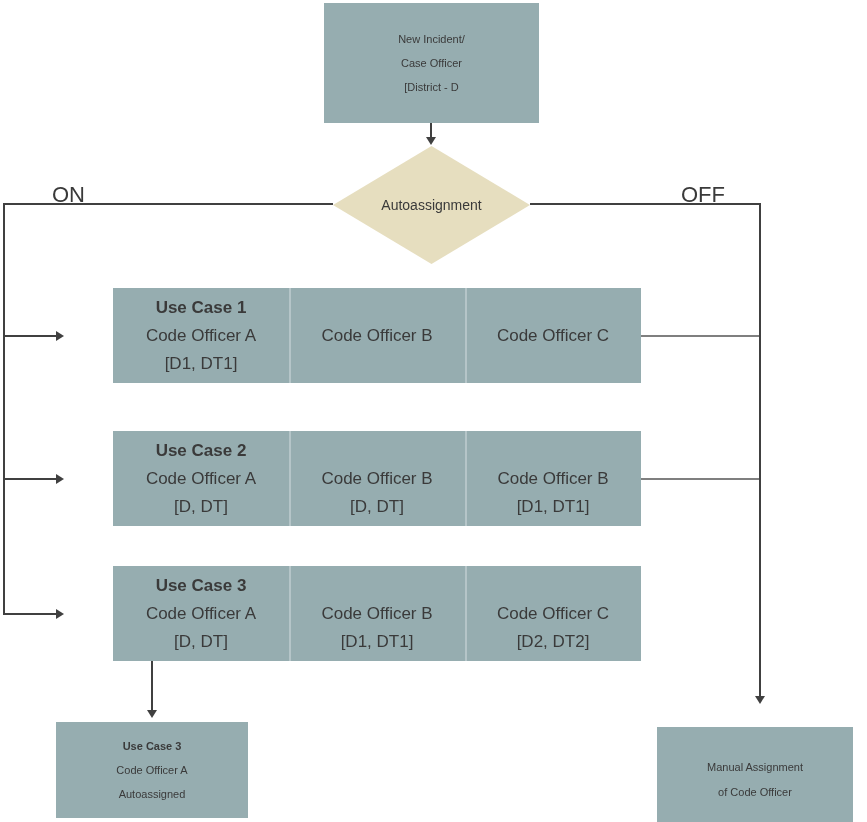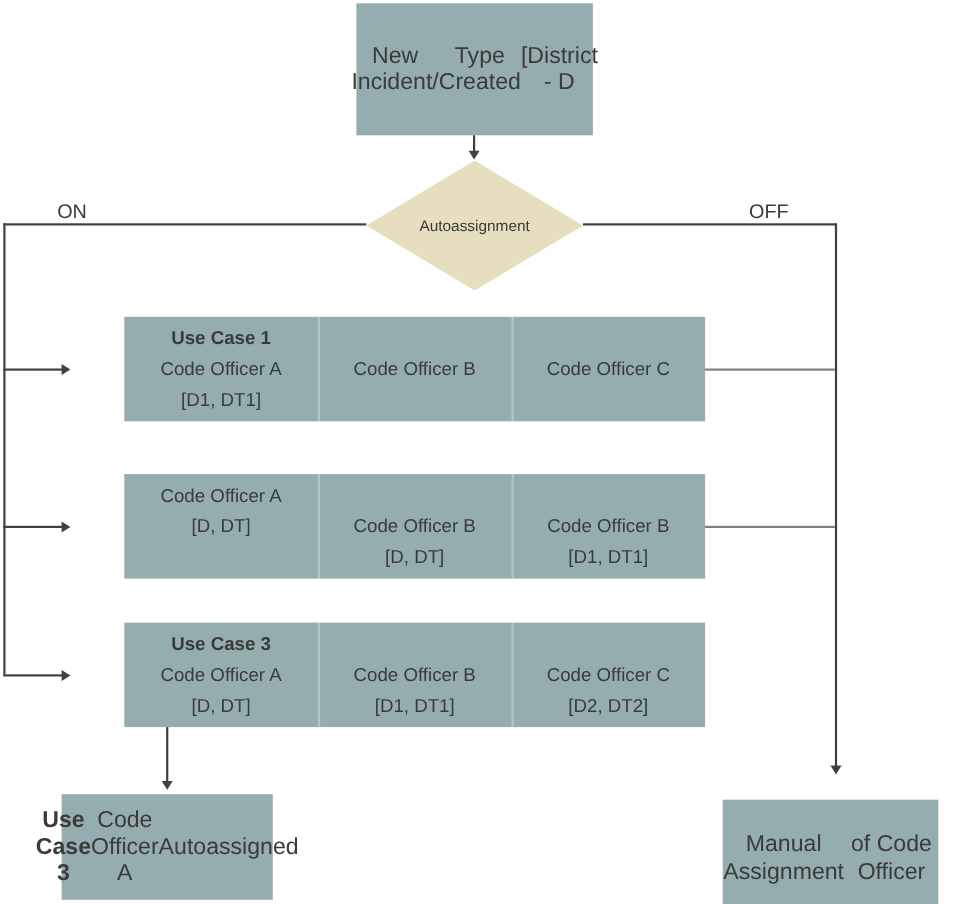"New Incident/" .node { flex-direction: row -> column; font-size: 21px -> 11px }
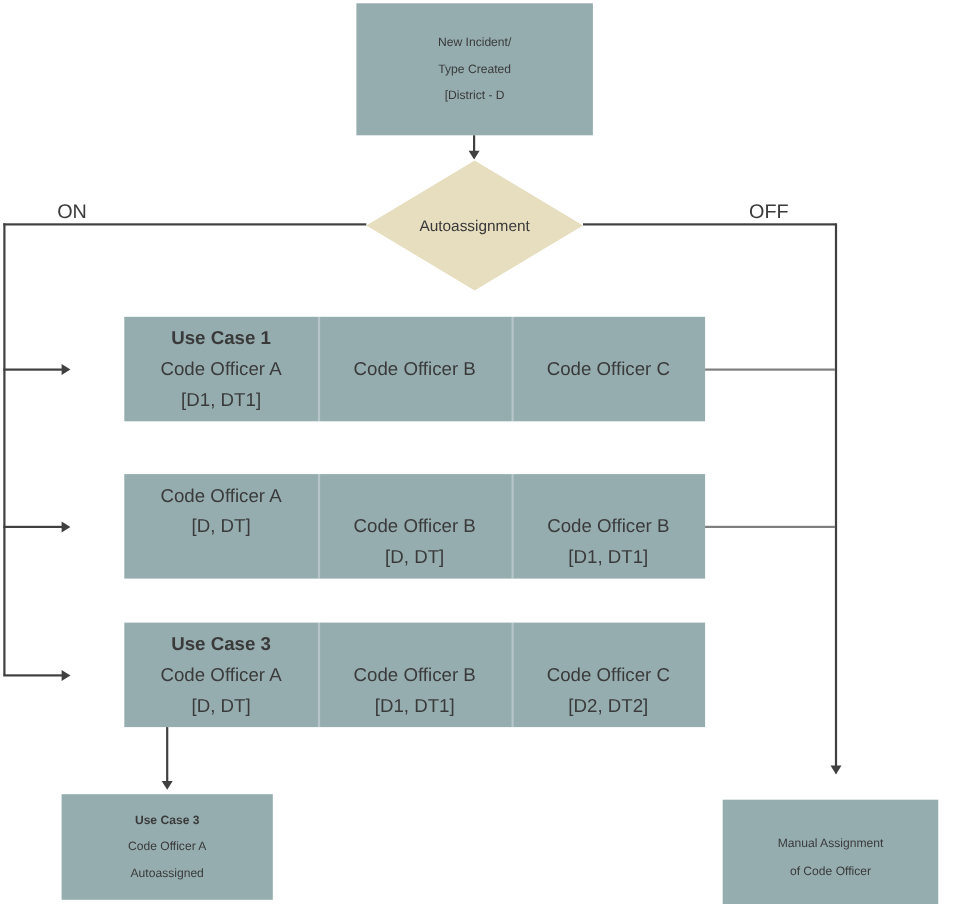"Type Created" span { text: Type Created -> Case Officer }
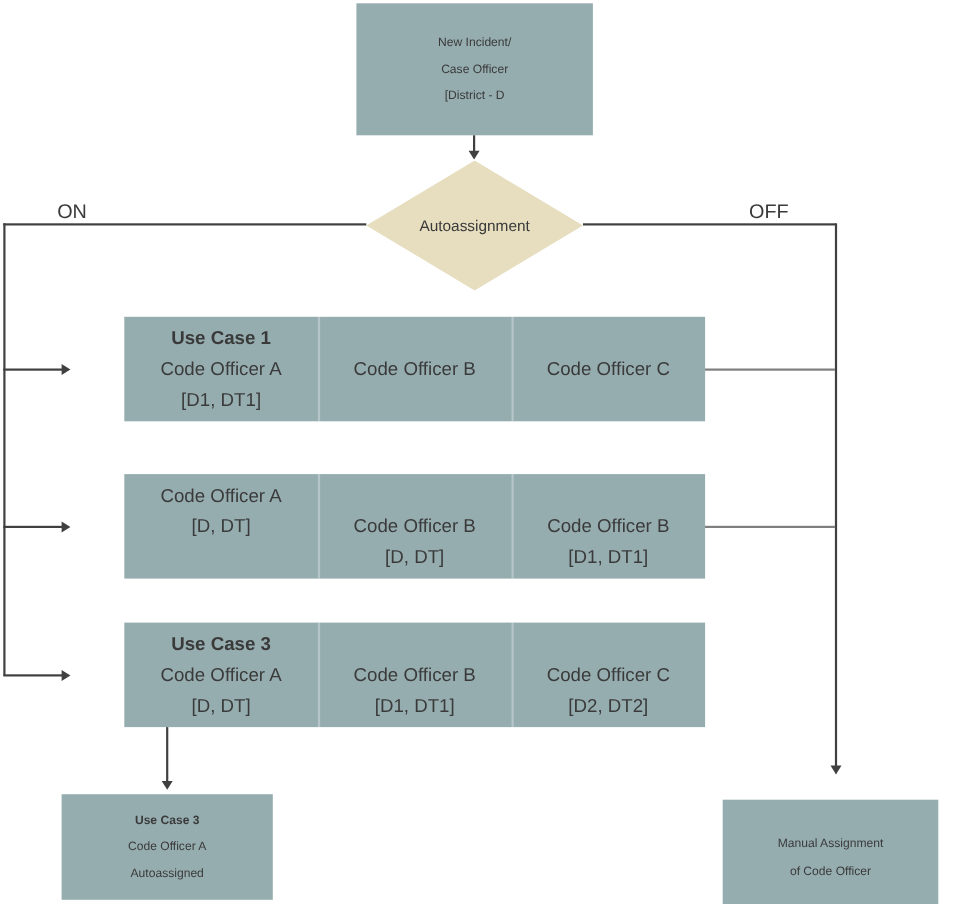"ON" .branch-label { font-size: 18px -> 22px }
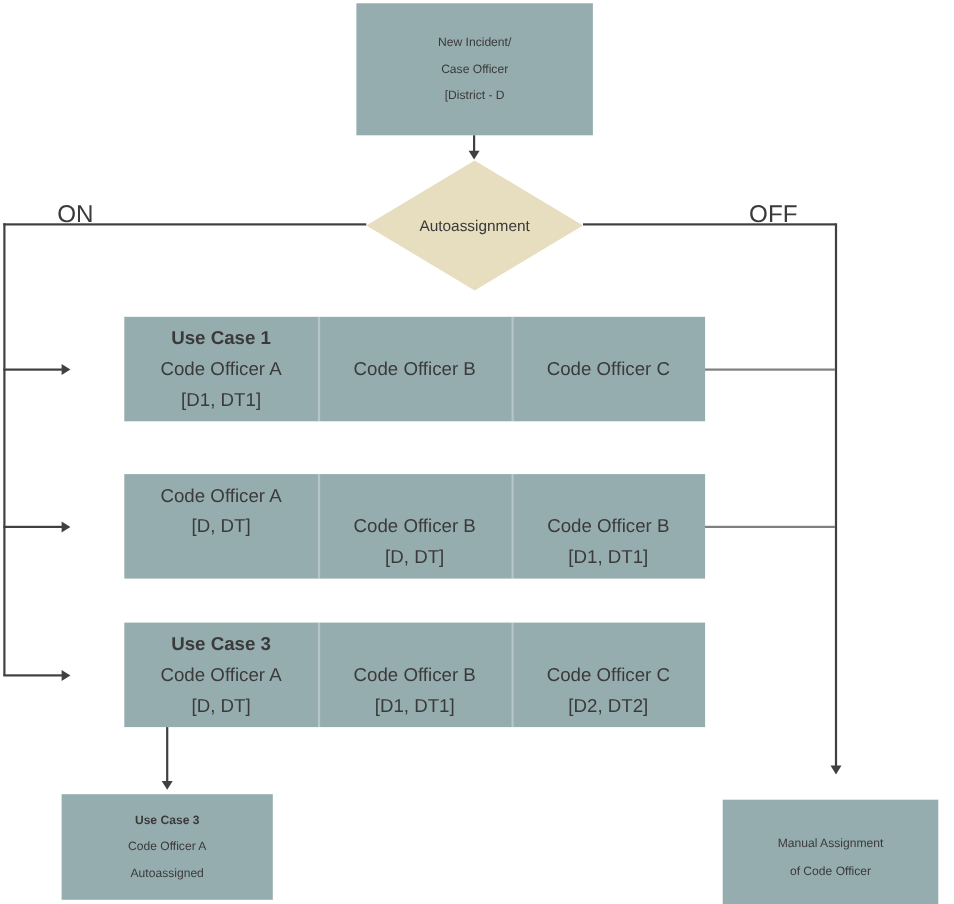"Use Case 2" div.uc-title { html: none -> <div>Use Case 2</div> }
